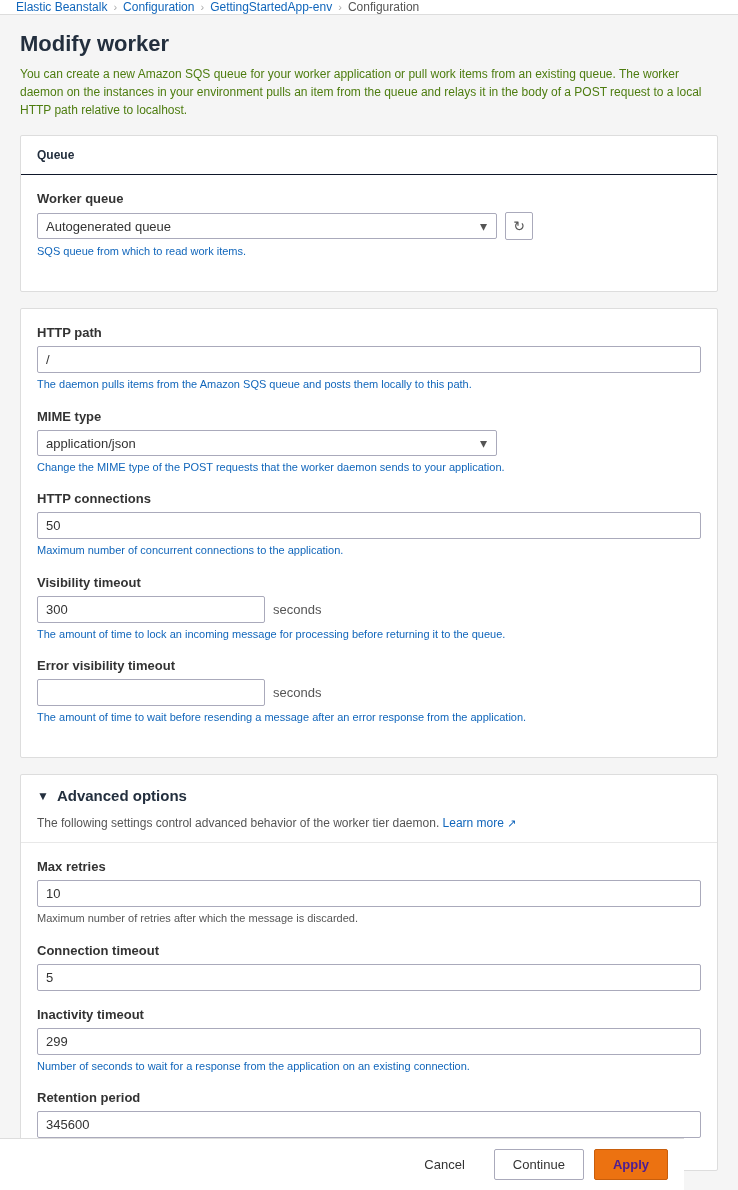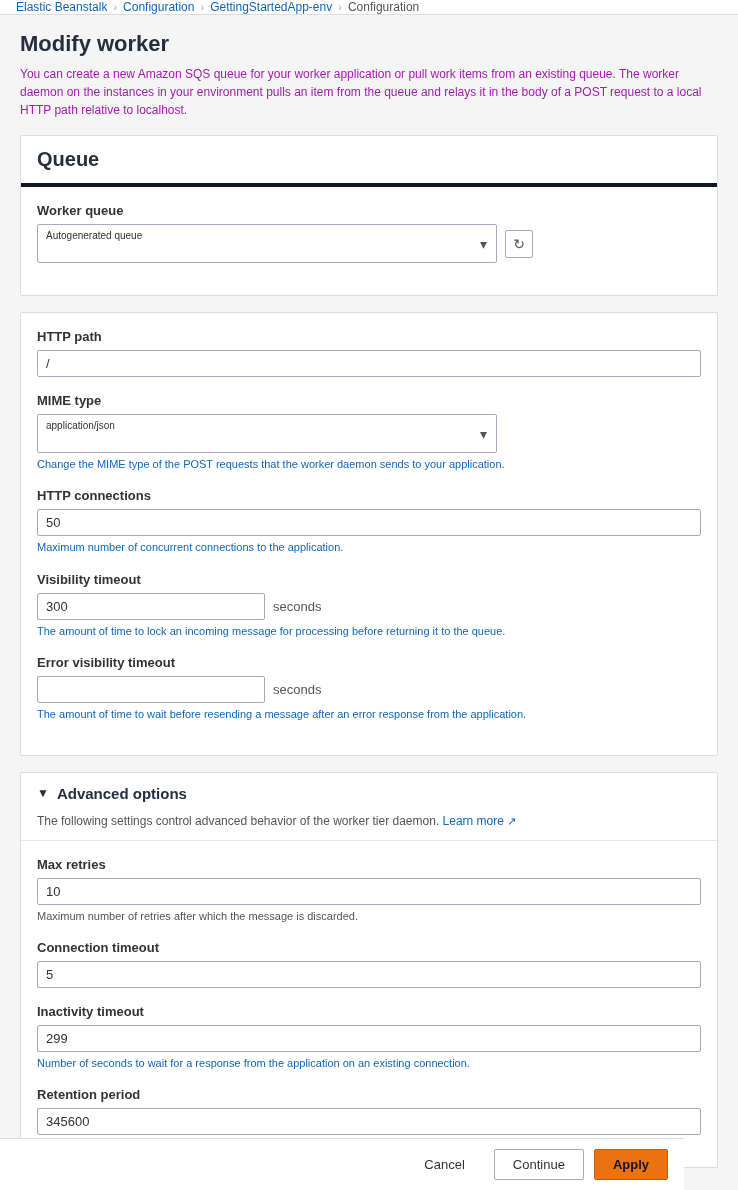"You can create a new" .page-description { color: #a21caf -> #4d7c0f }
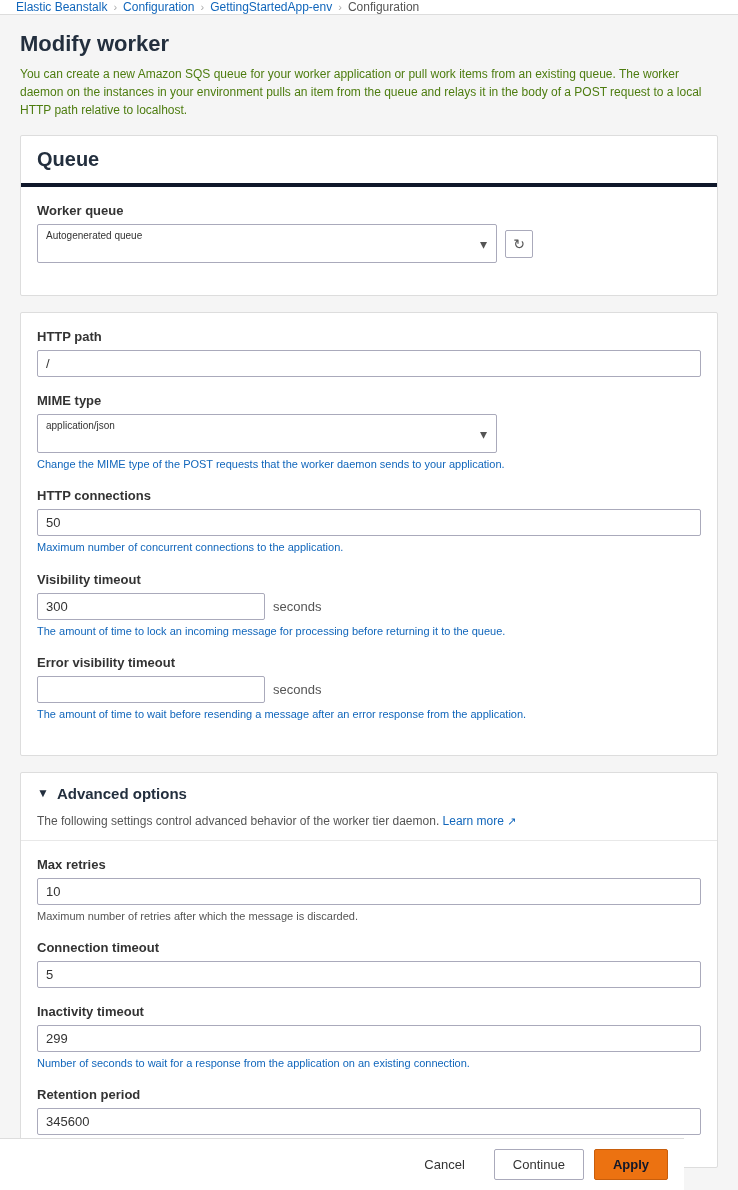"Queue" .section-header { border-bottom: 4px solid #0f172a -> 1px solid #0f172a; font-size: 20px -> 12px }
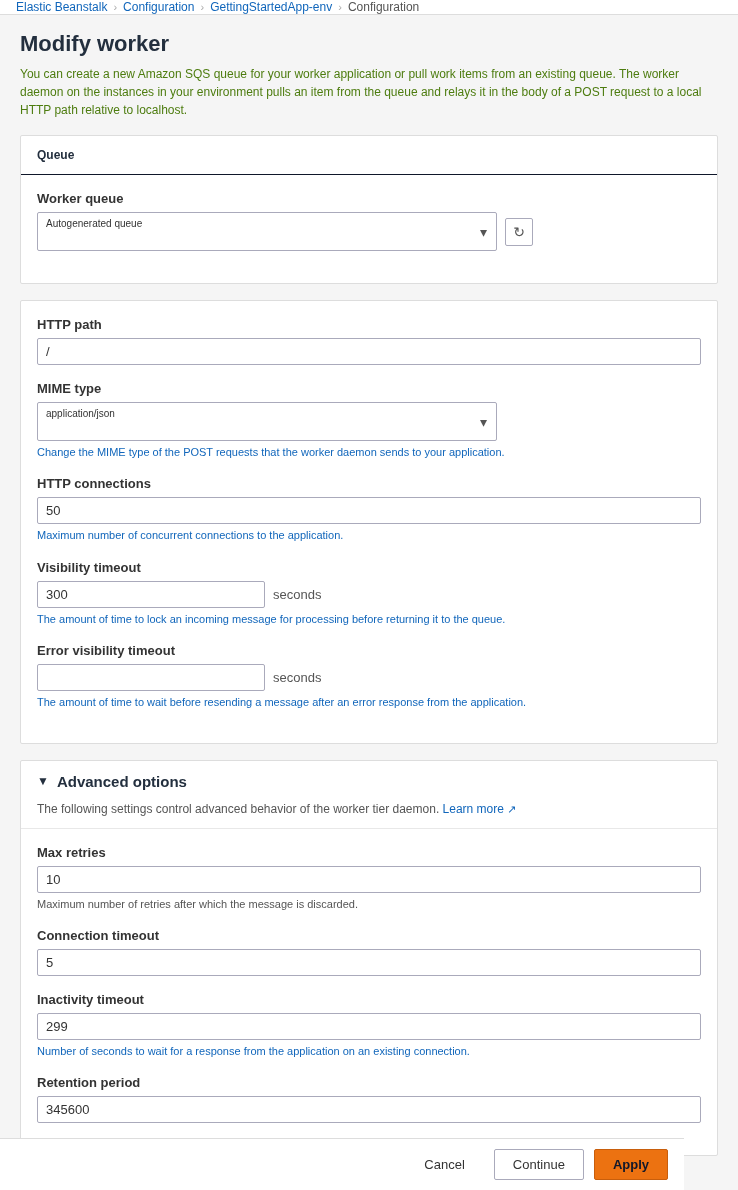"Autogenerated queue" .select-wrapper select { font-size: 10px -> 13px; padding: 5px 30px 21px 8px -> 5px 30px 4px 8px }
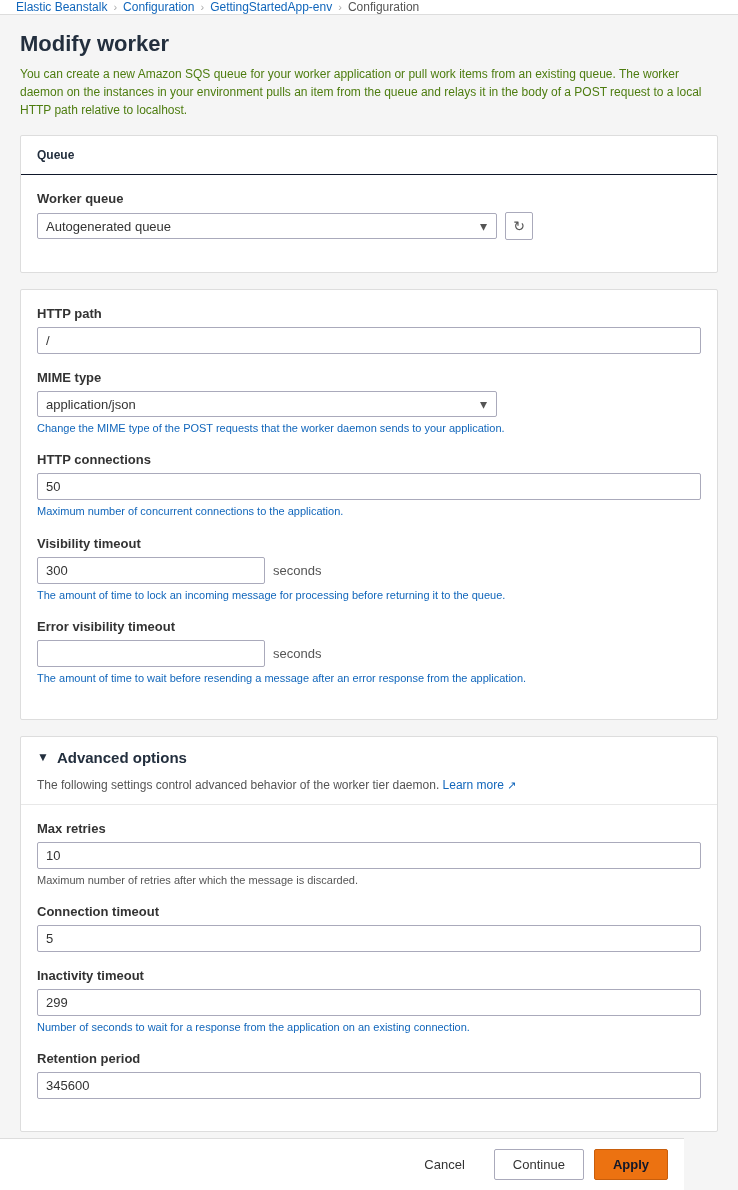"SQS queue from which to" div.form-help { html: none -> <div>SQS queue from which to read work items.</div> }
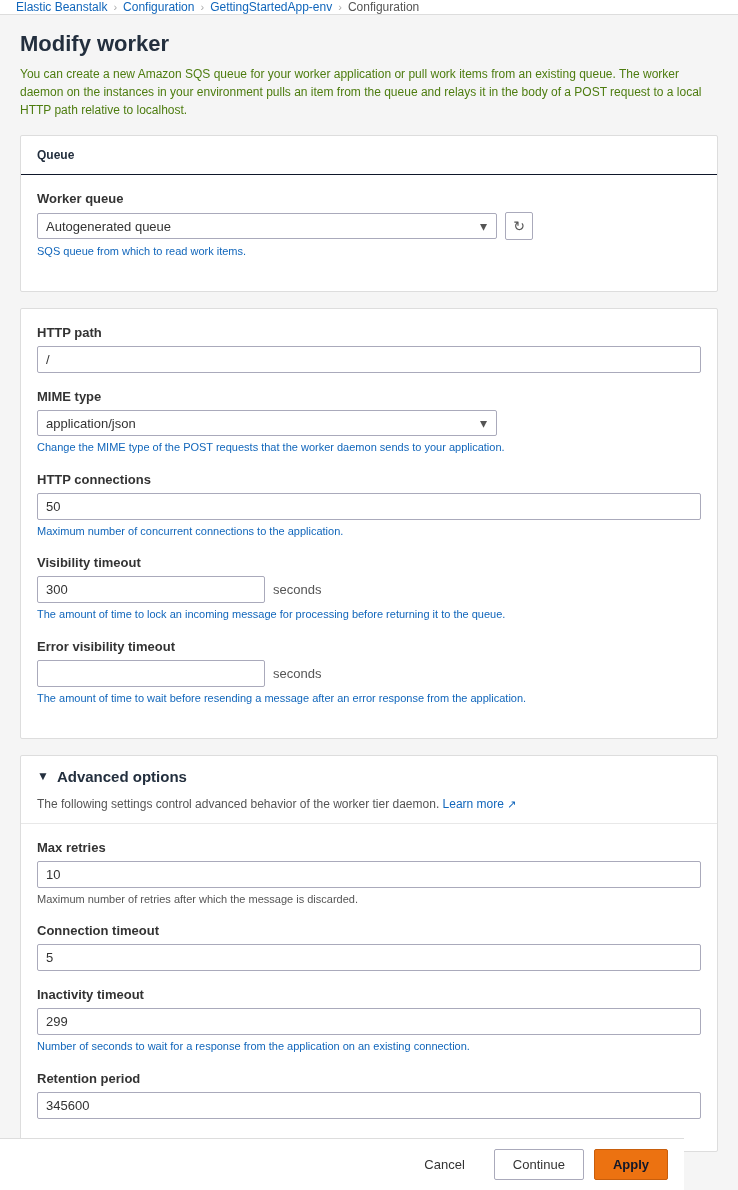"The daemon pulls items from" div.form-help { html: none -> <div>The daemon pulls items from the Amazon SQS queue and posts them locally to this path.</div> }
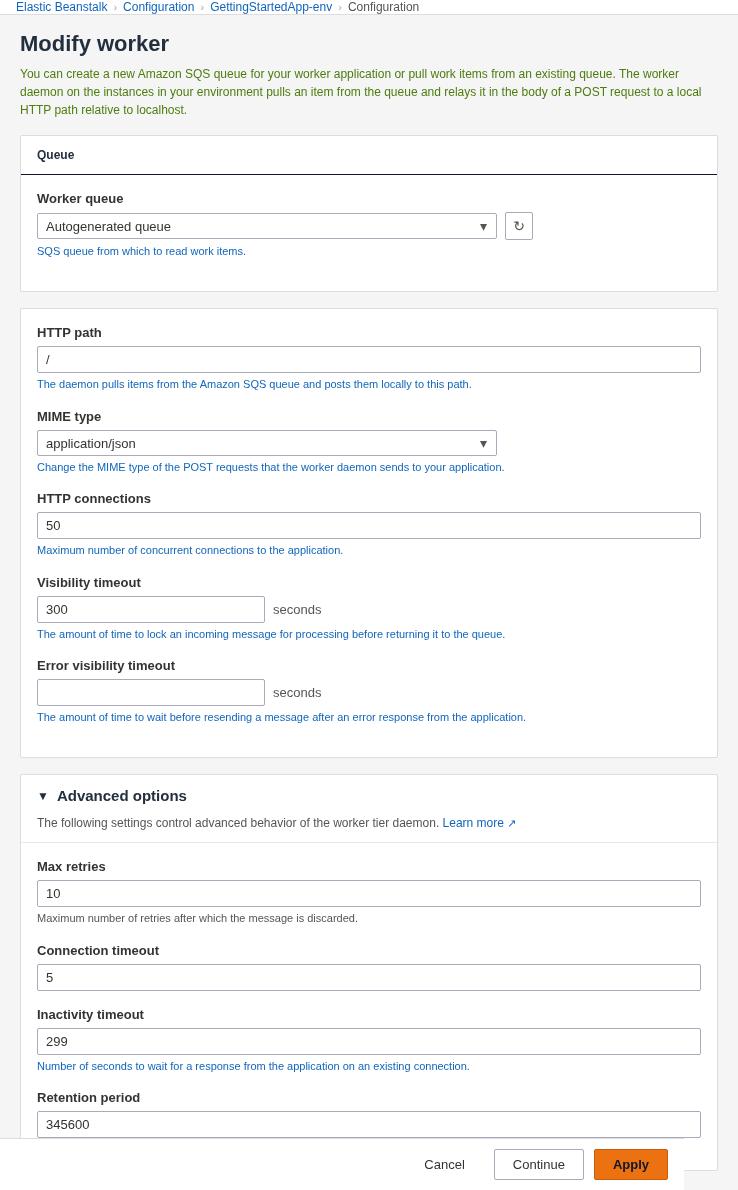"Apply" .btn-apply { color: #0f172a -> #4c1d95 }
